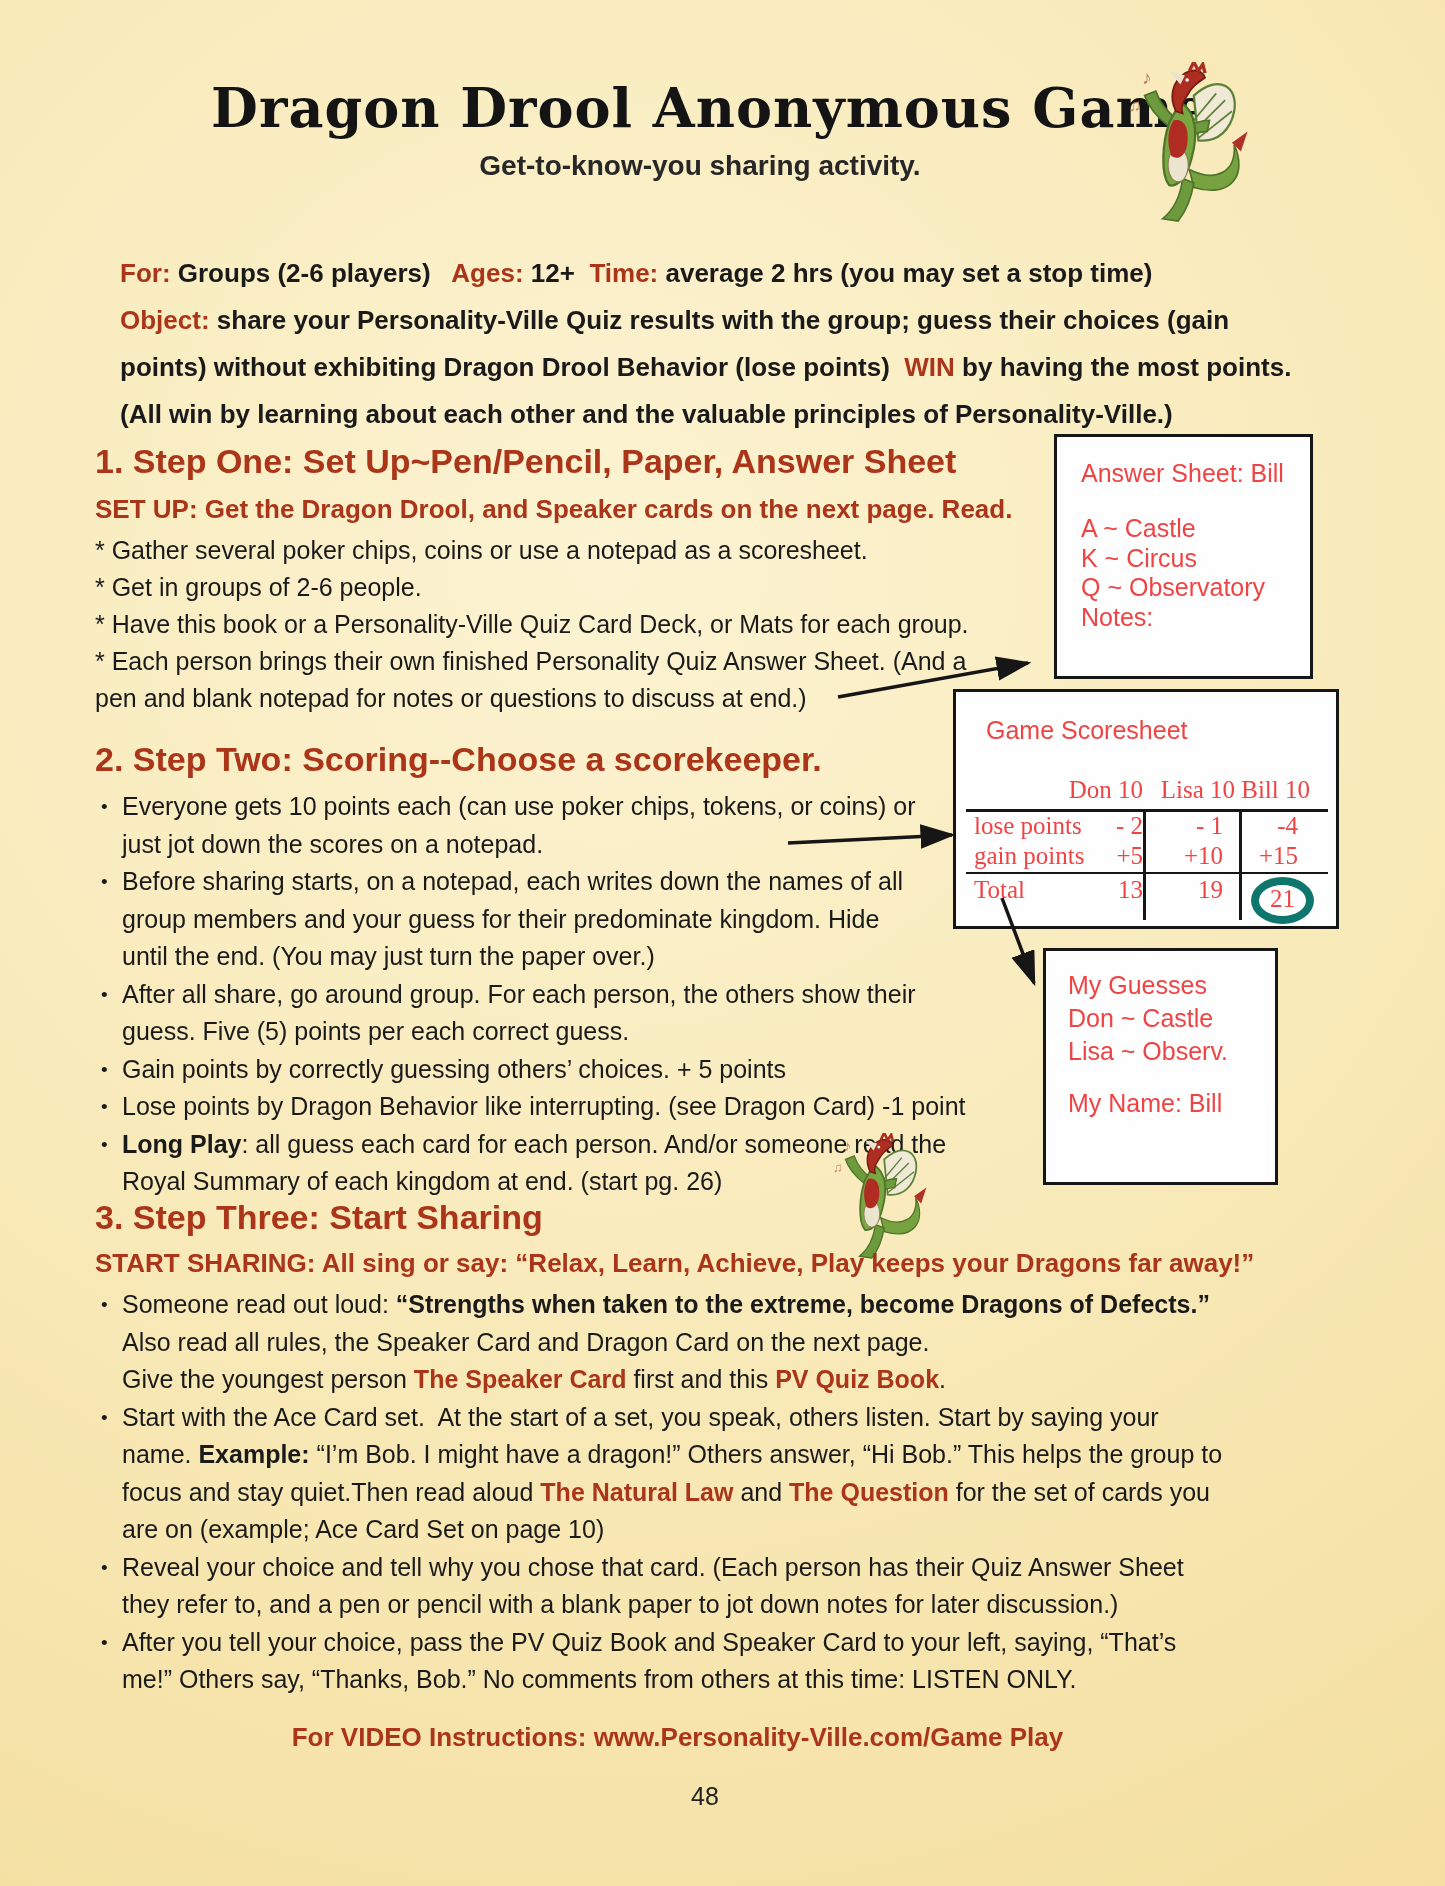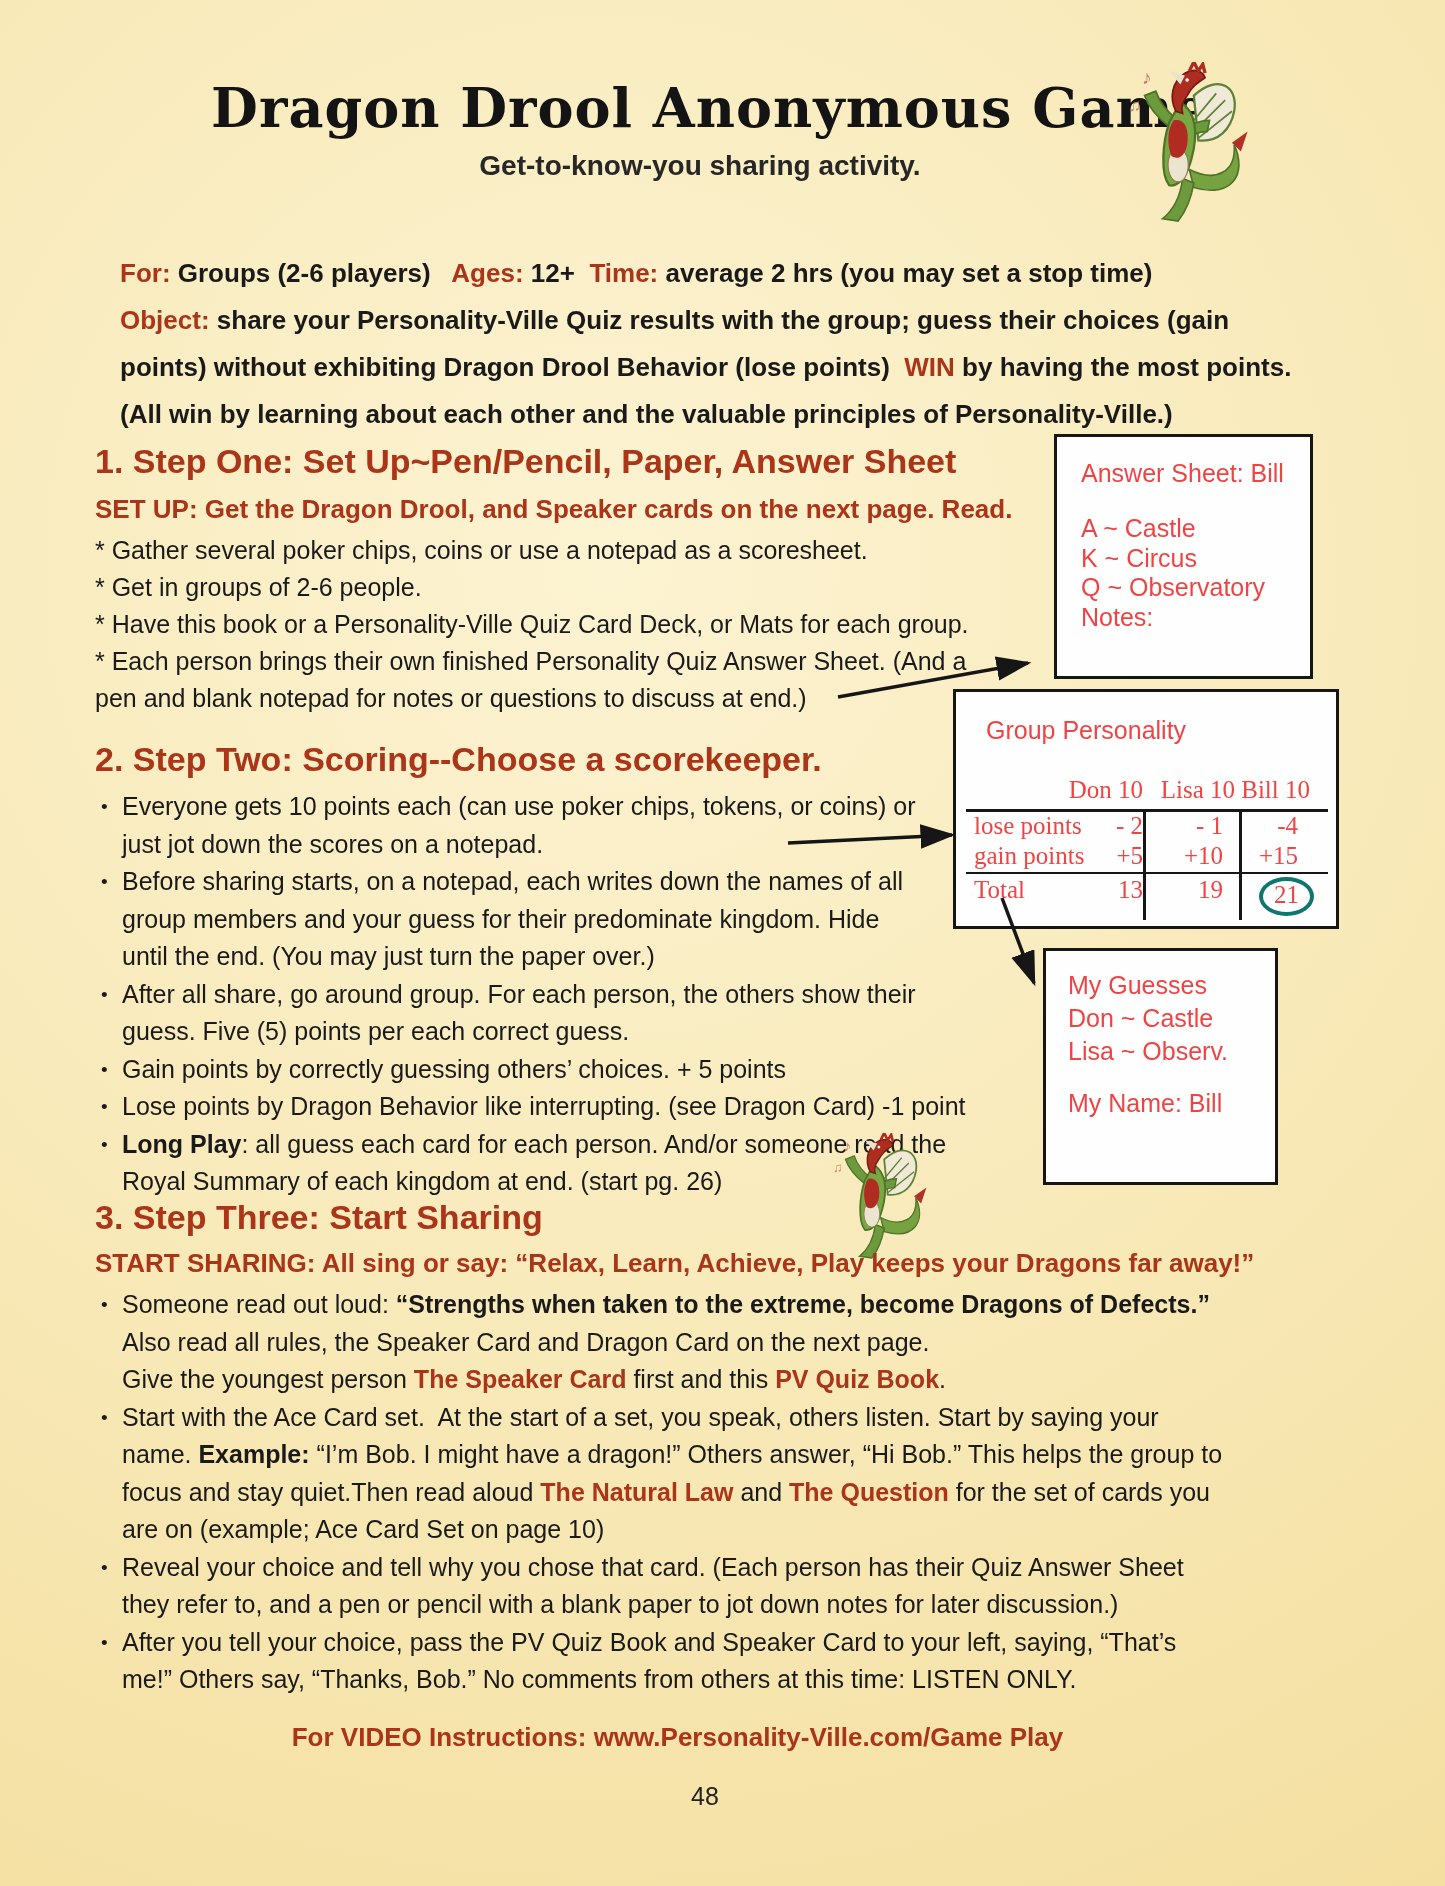"Group Personality" div.ss-title { text: Group Personality -> Game Scoresheet }
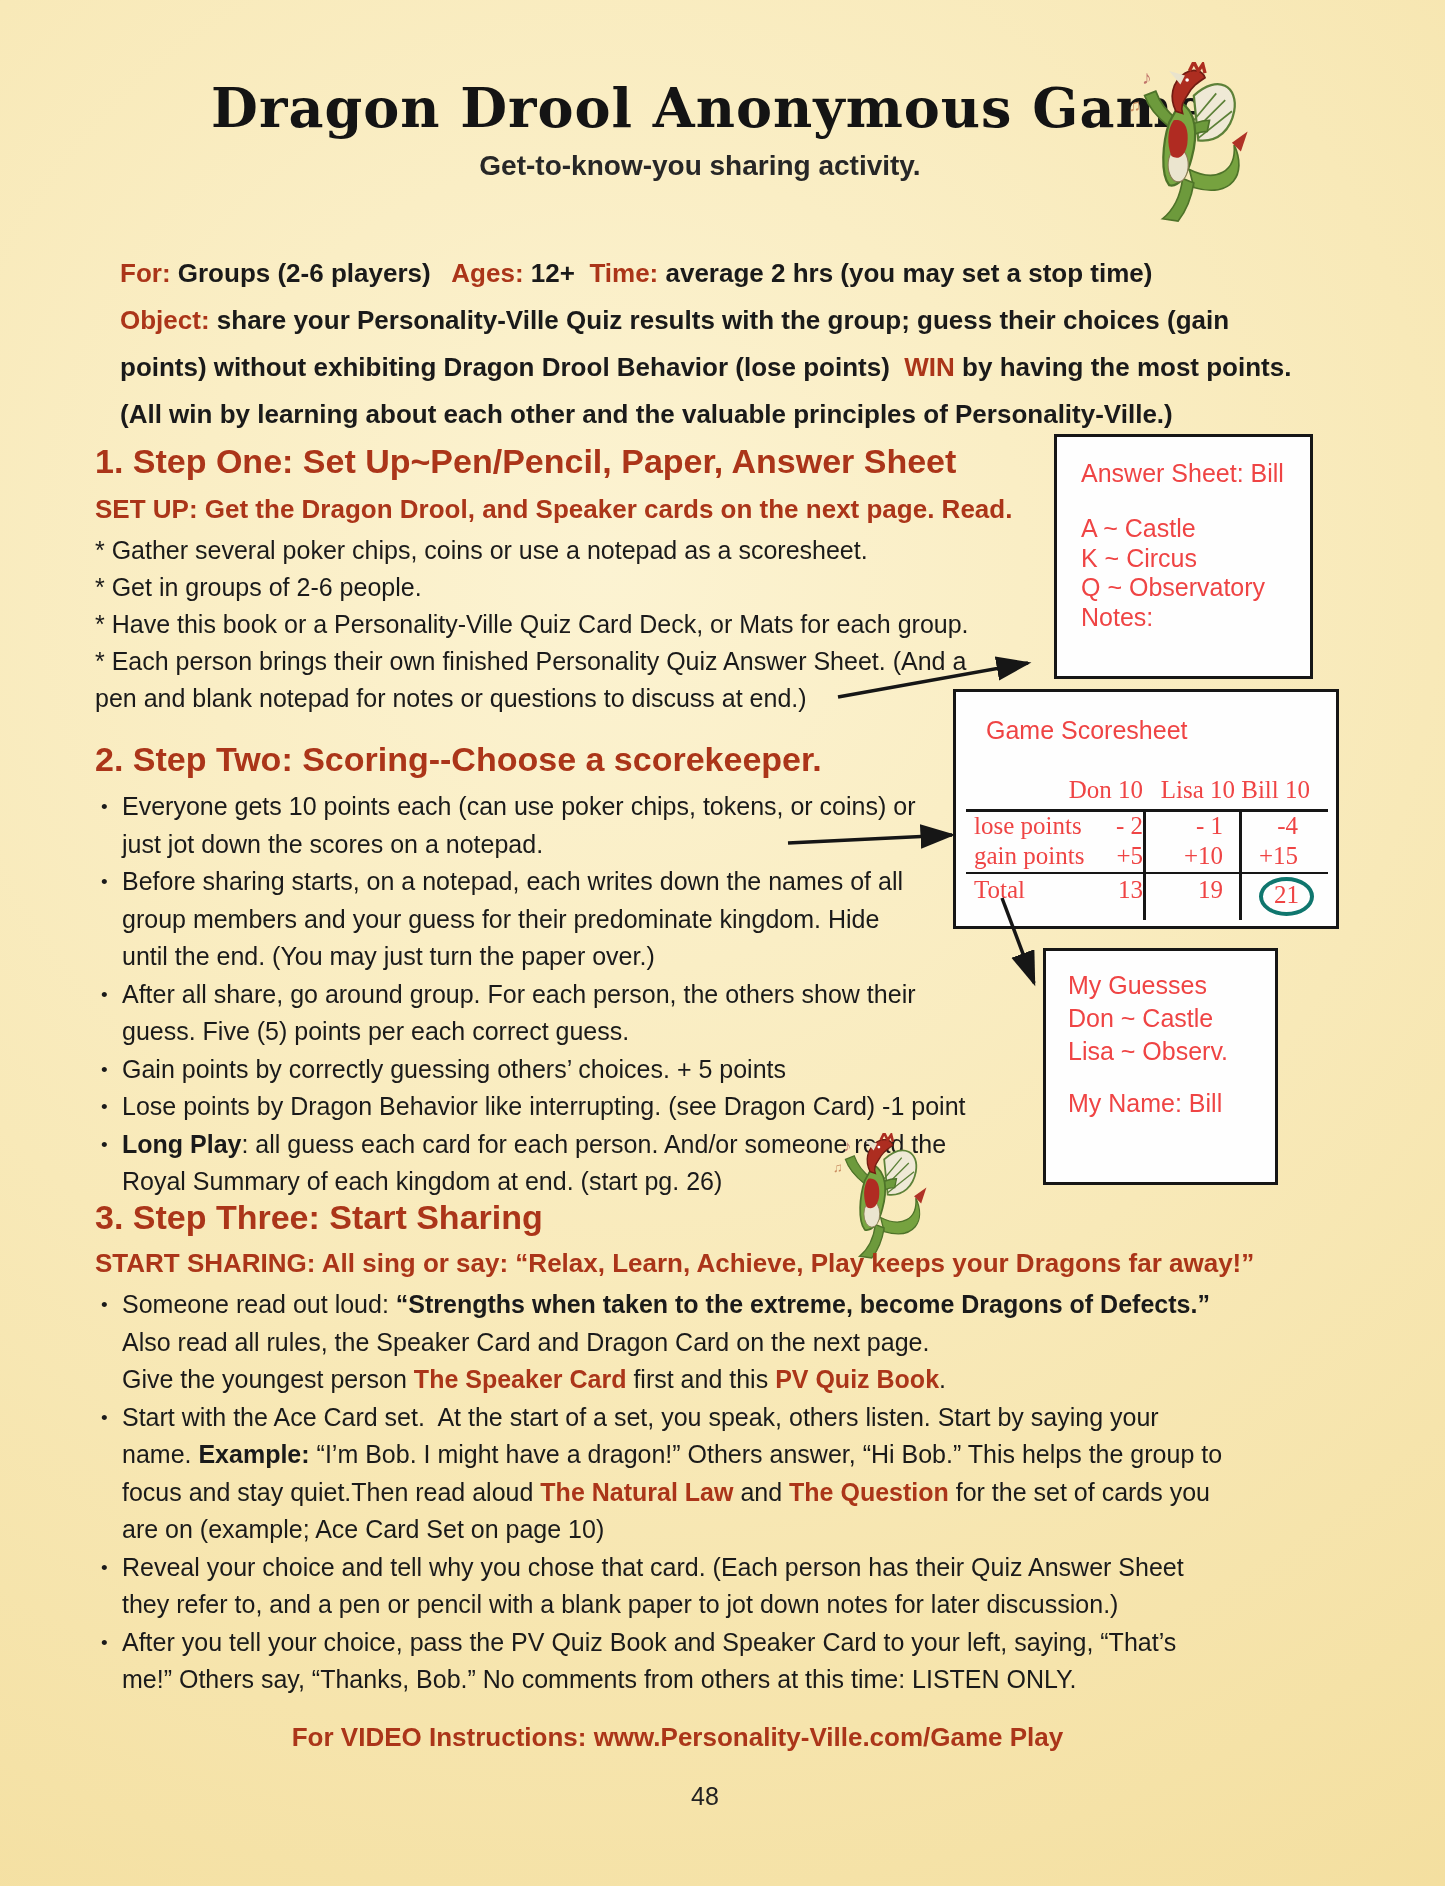"21" .circ { border: 4px solid #0f766e -> 8px solid #0f766e }
